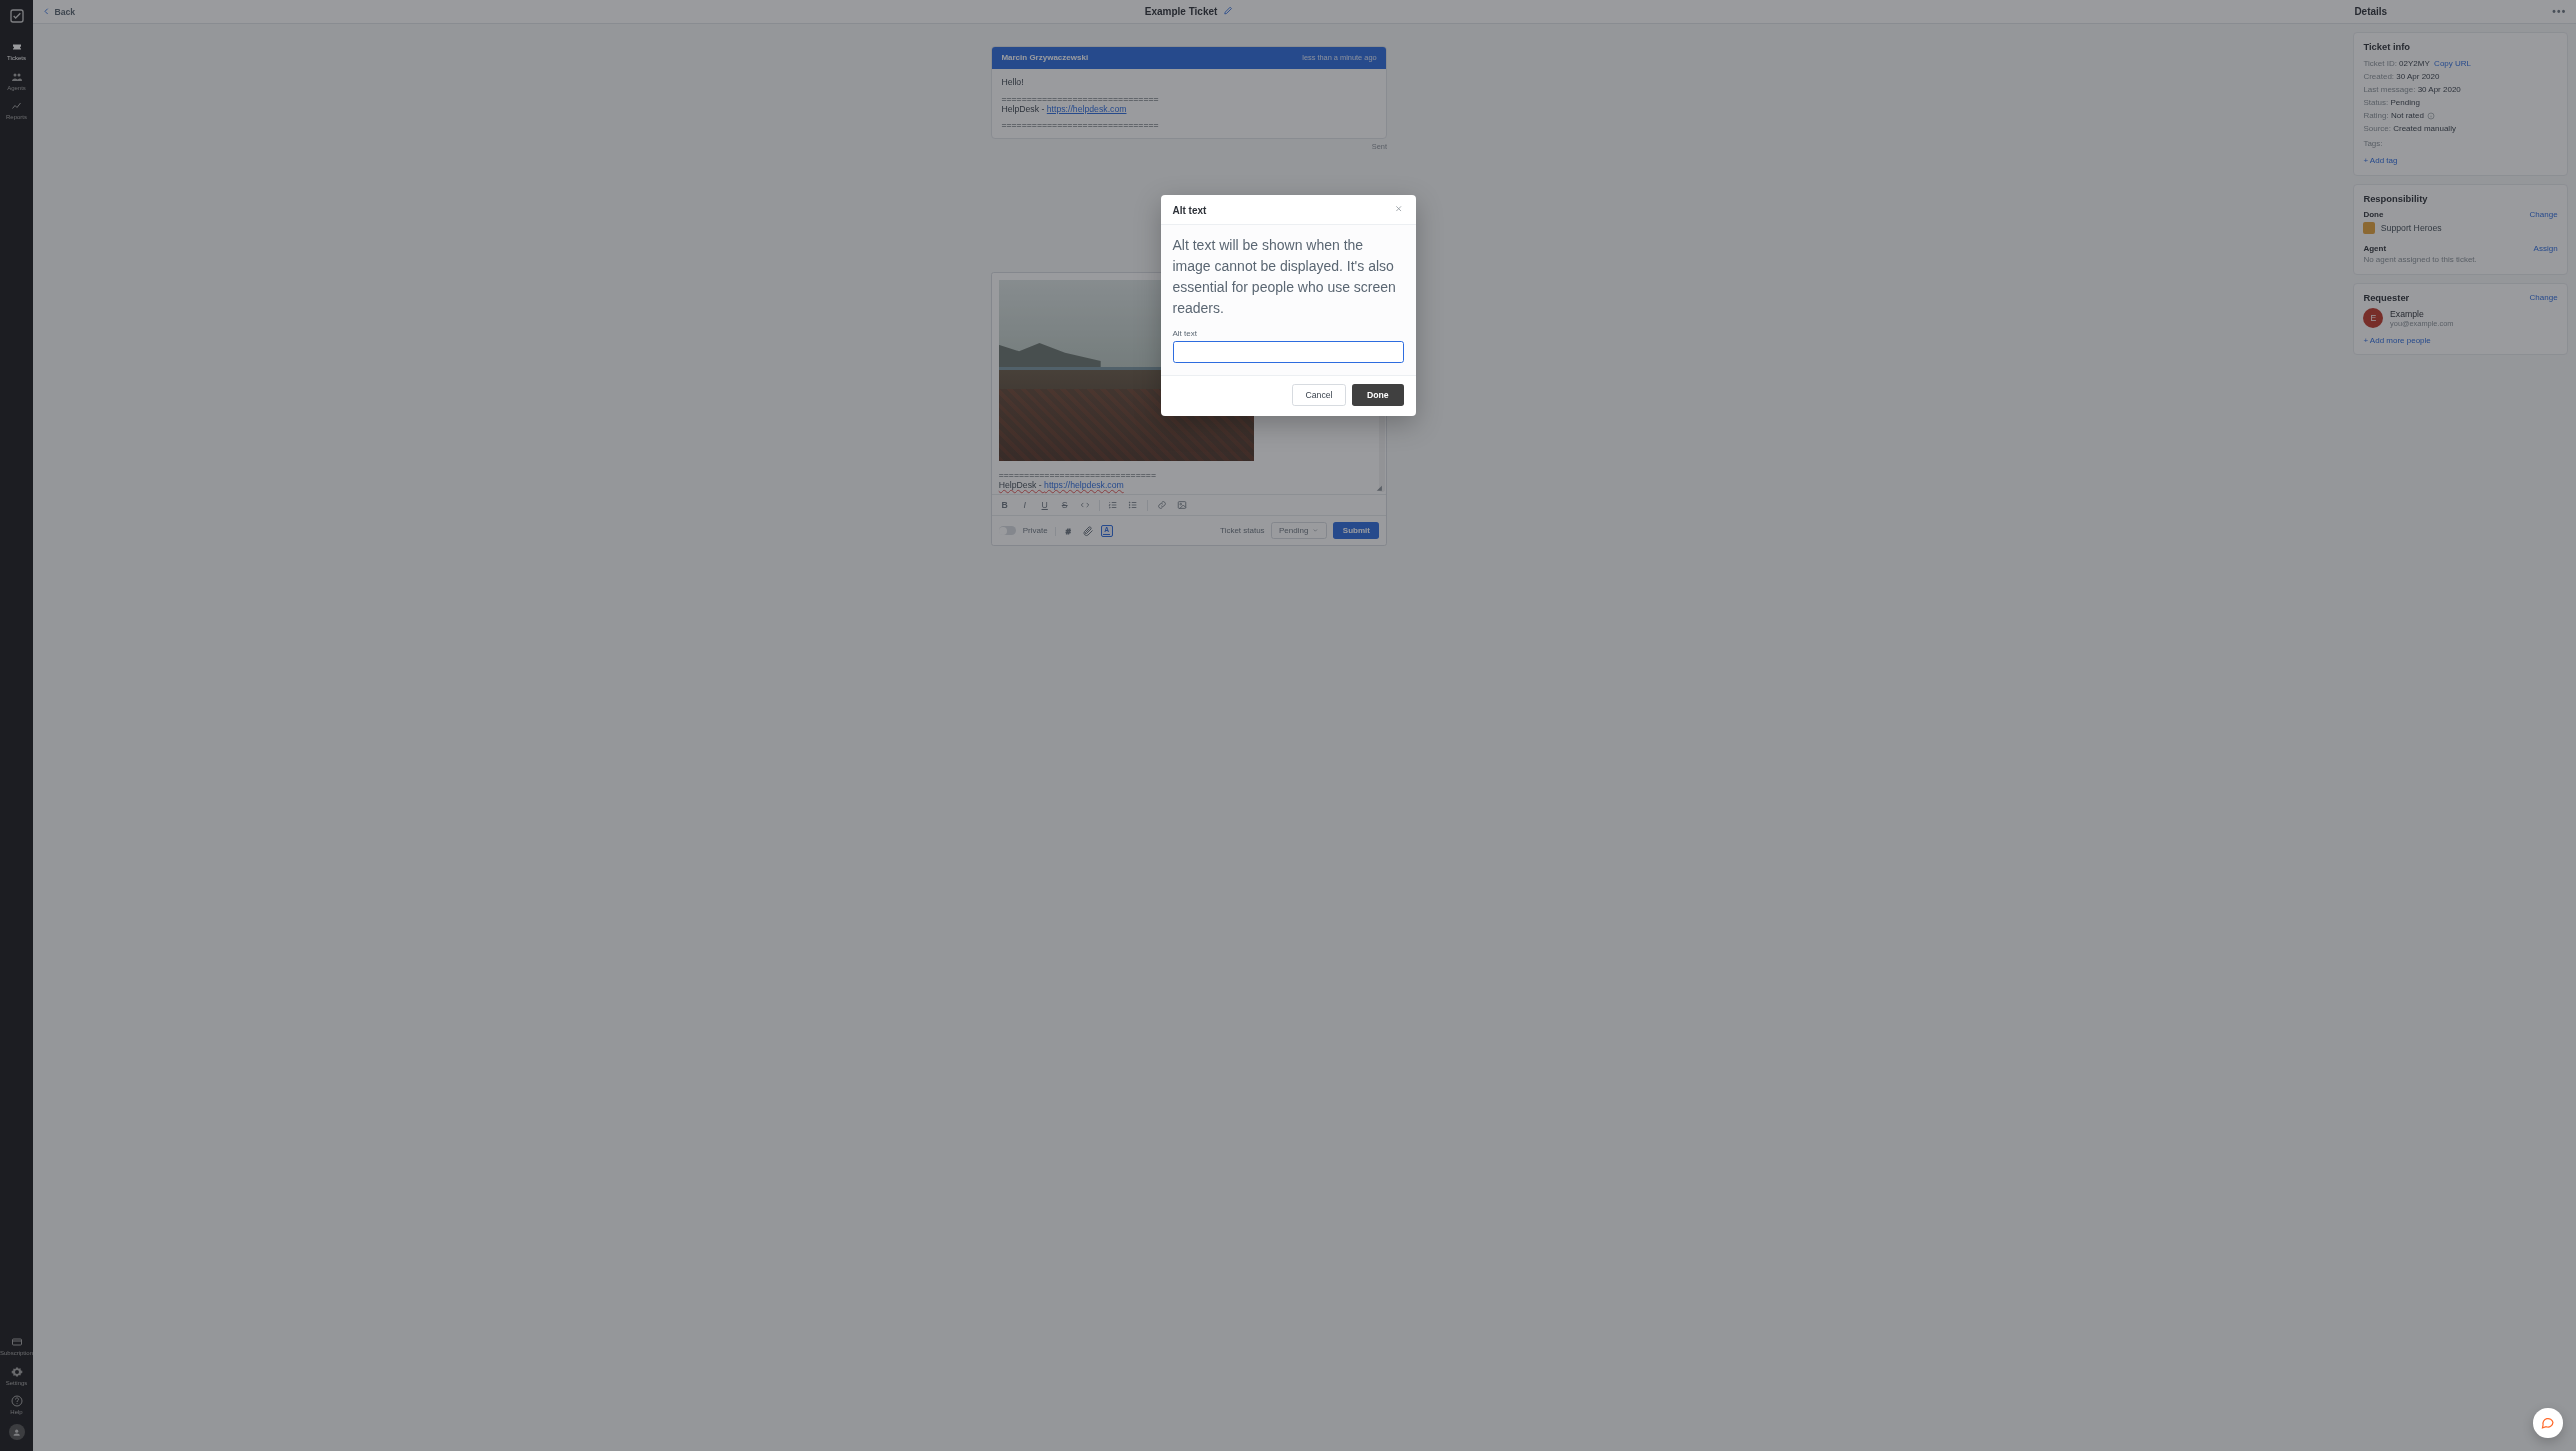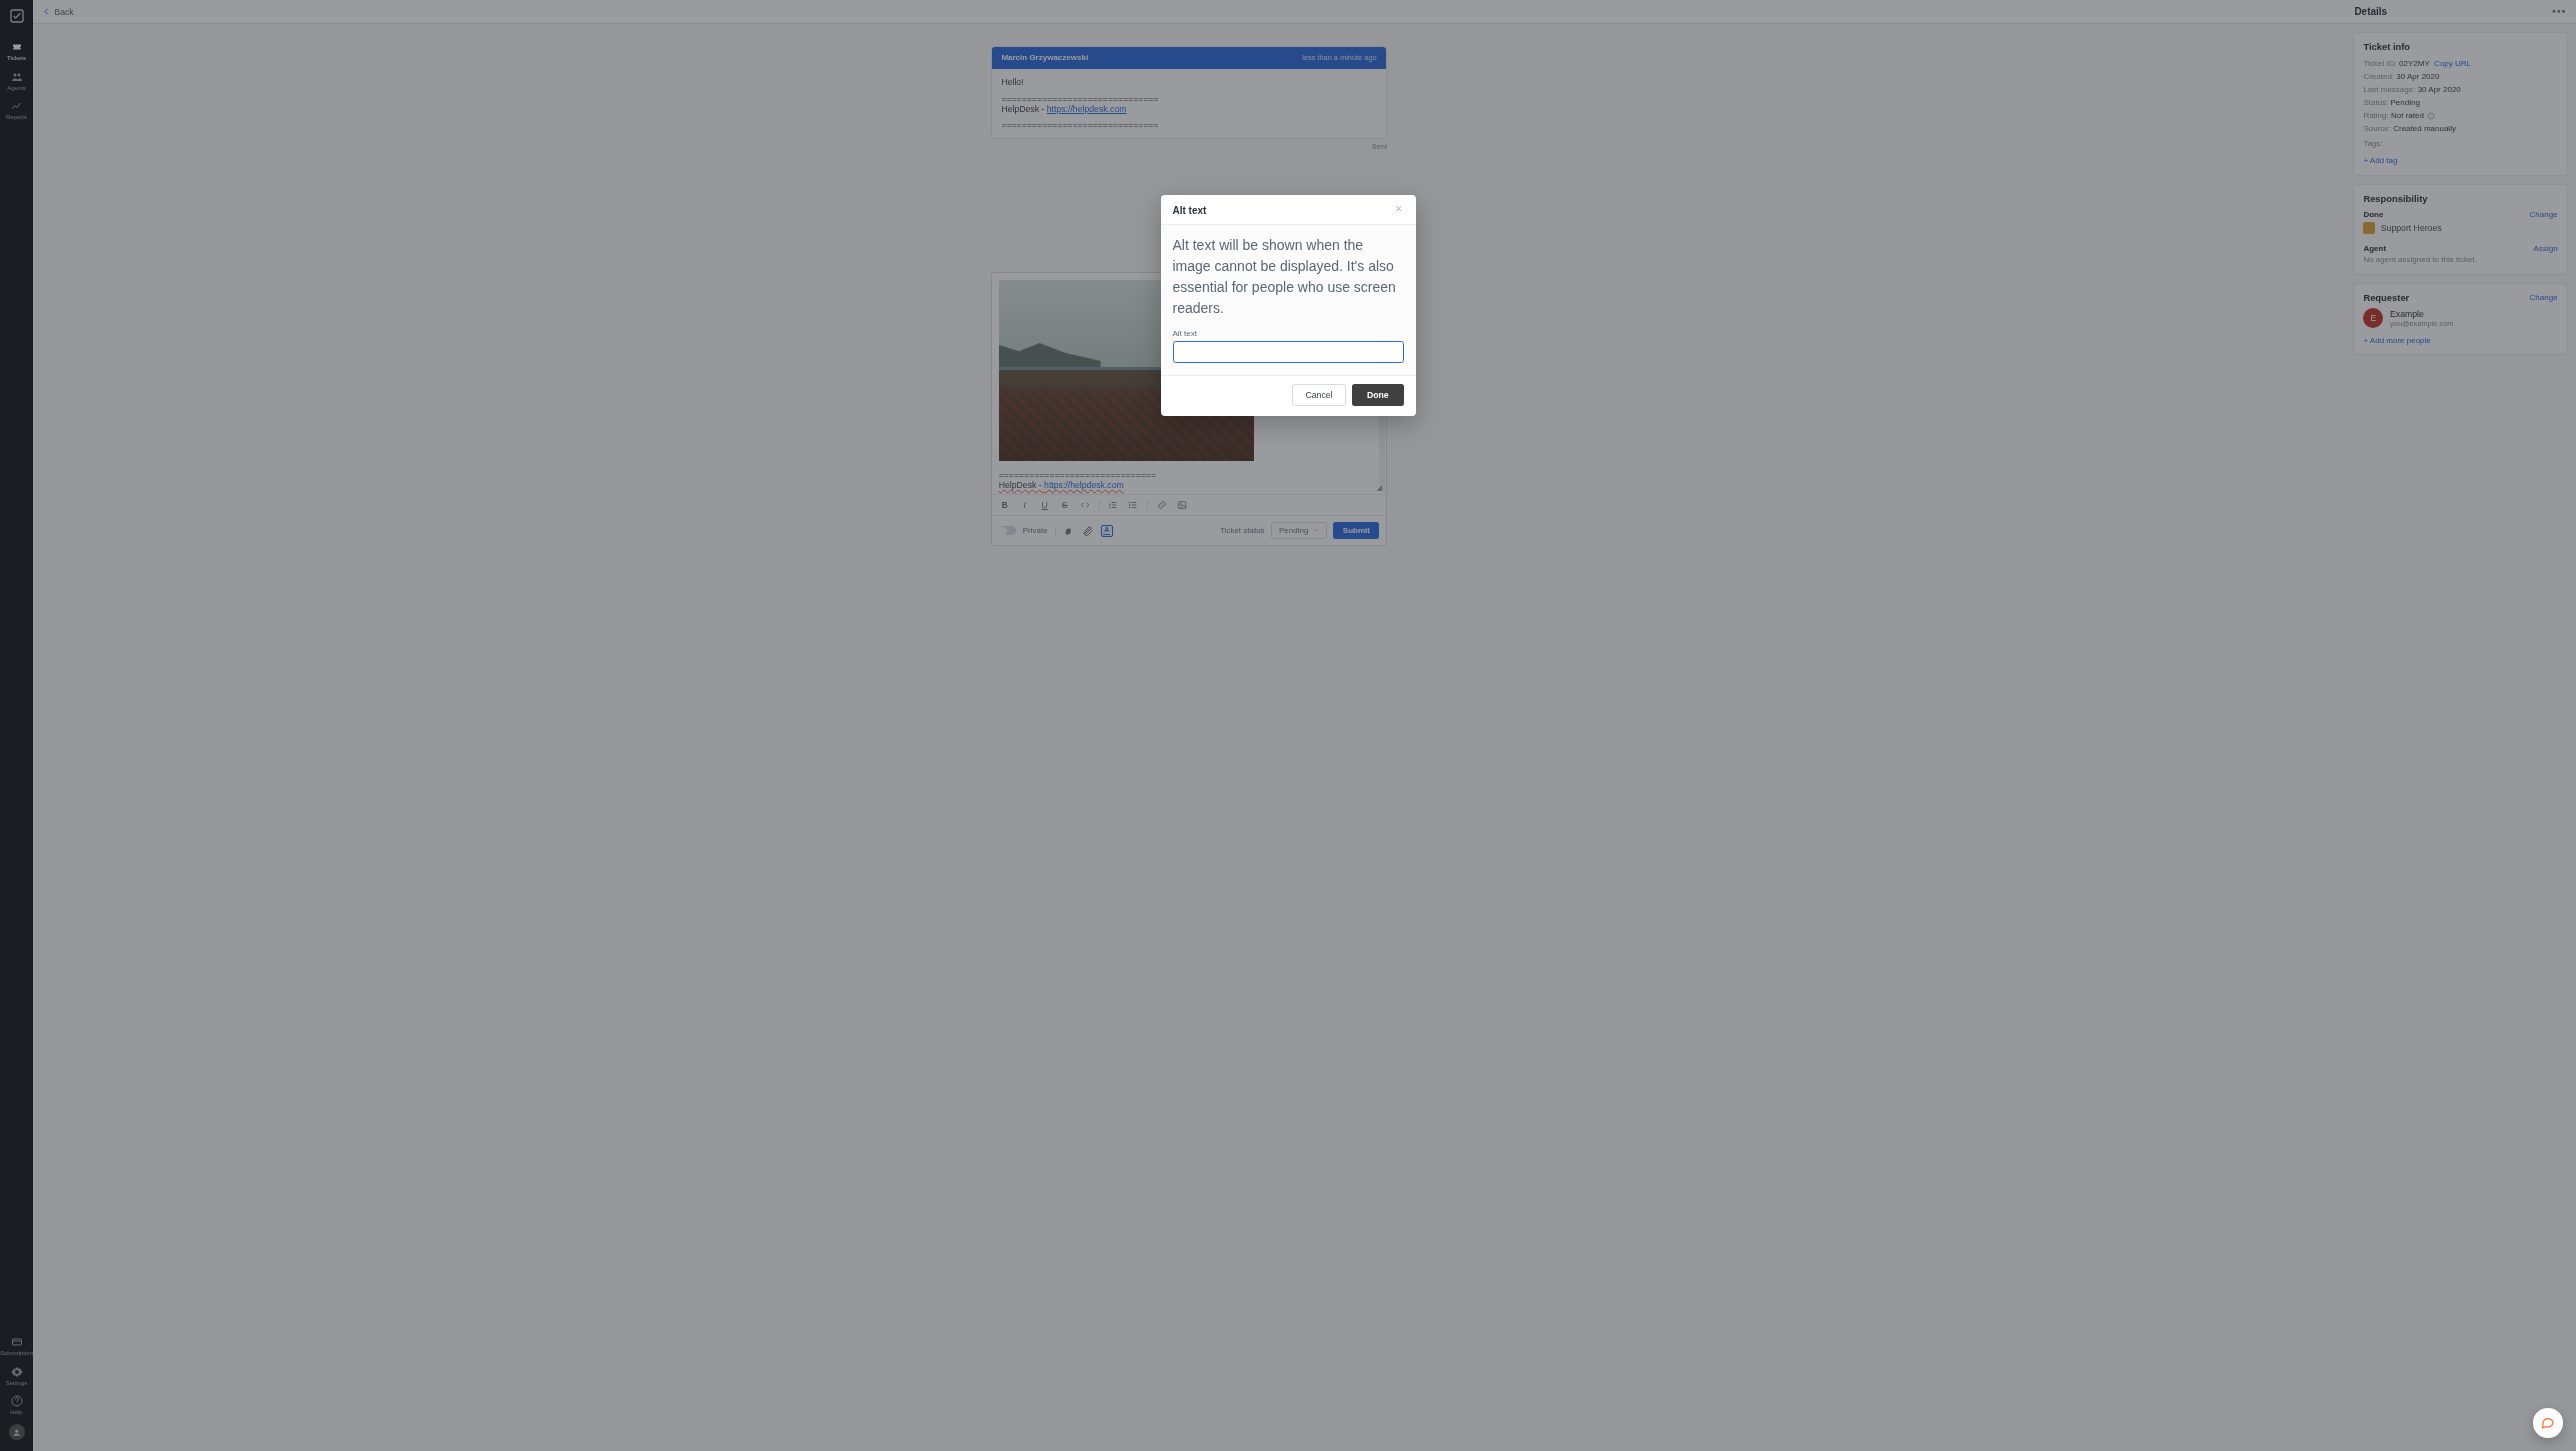"Back" .back-link { font-weight: none -> bold }
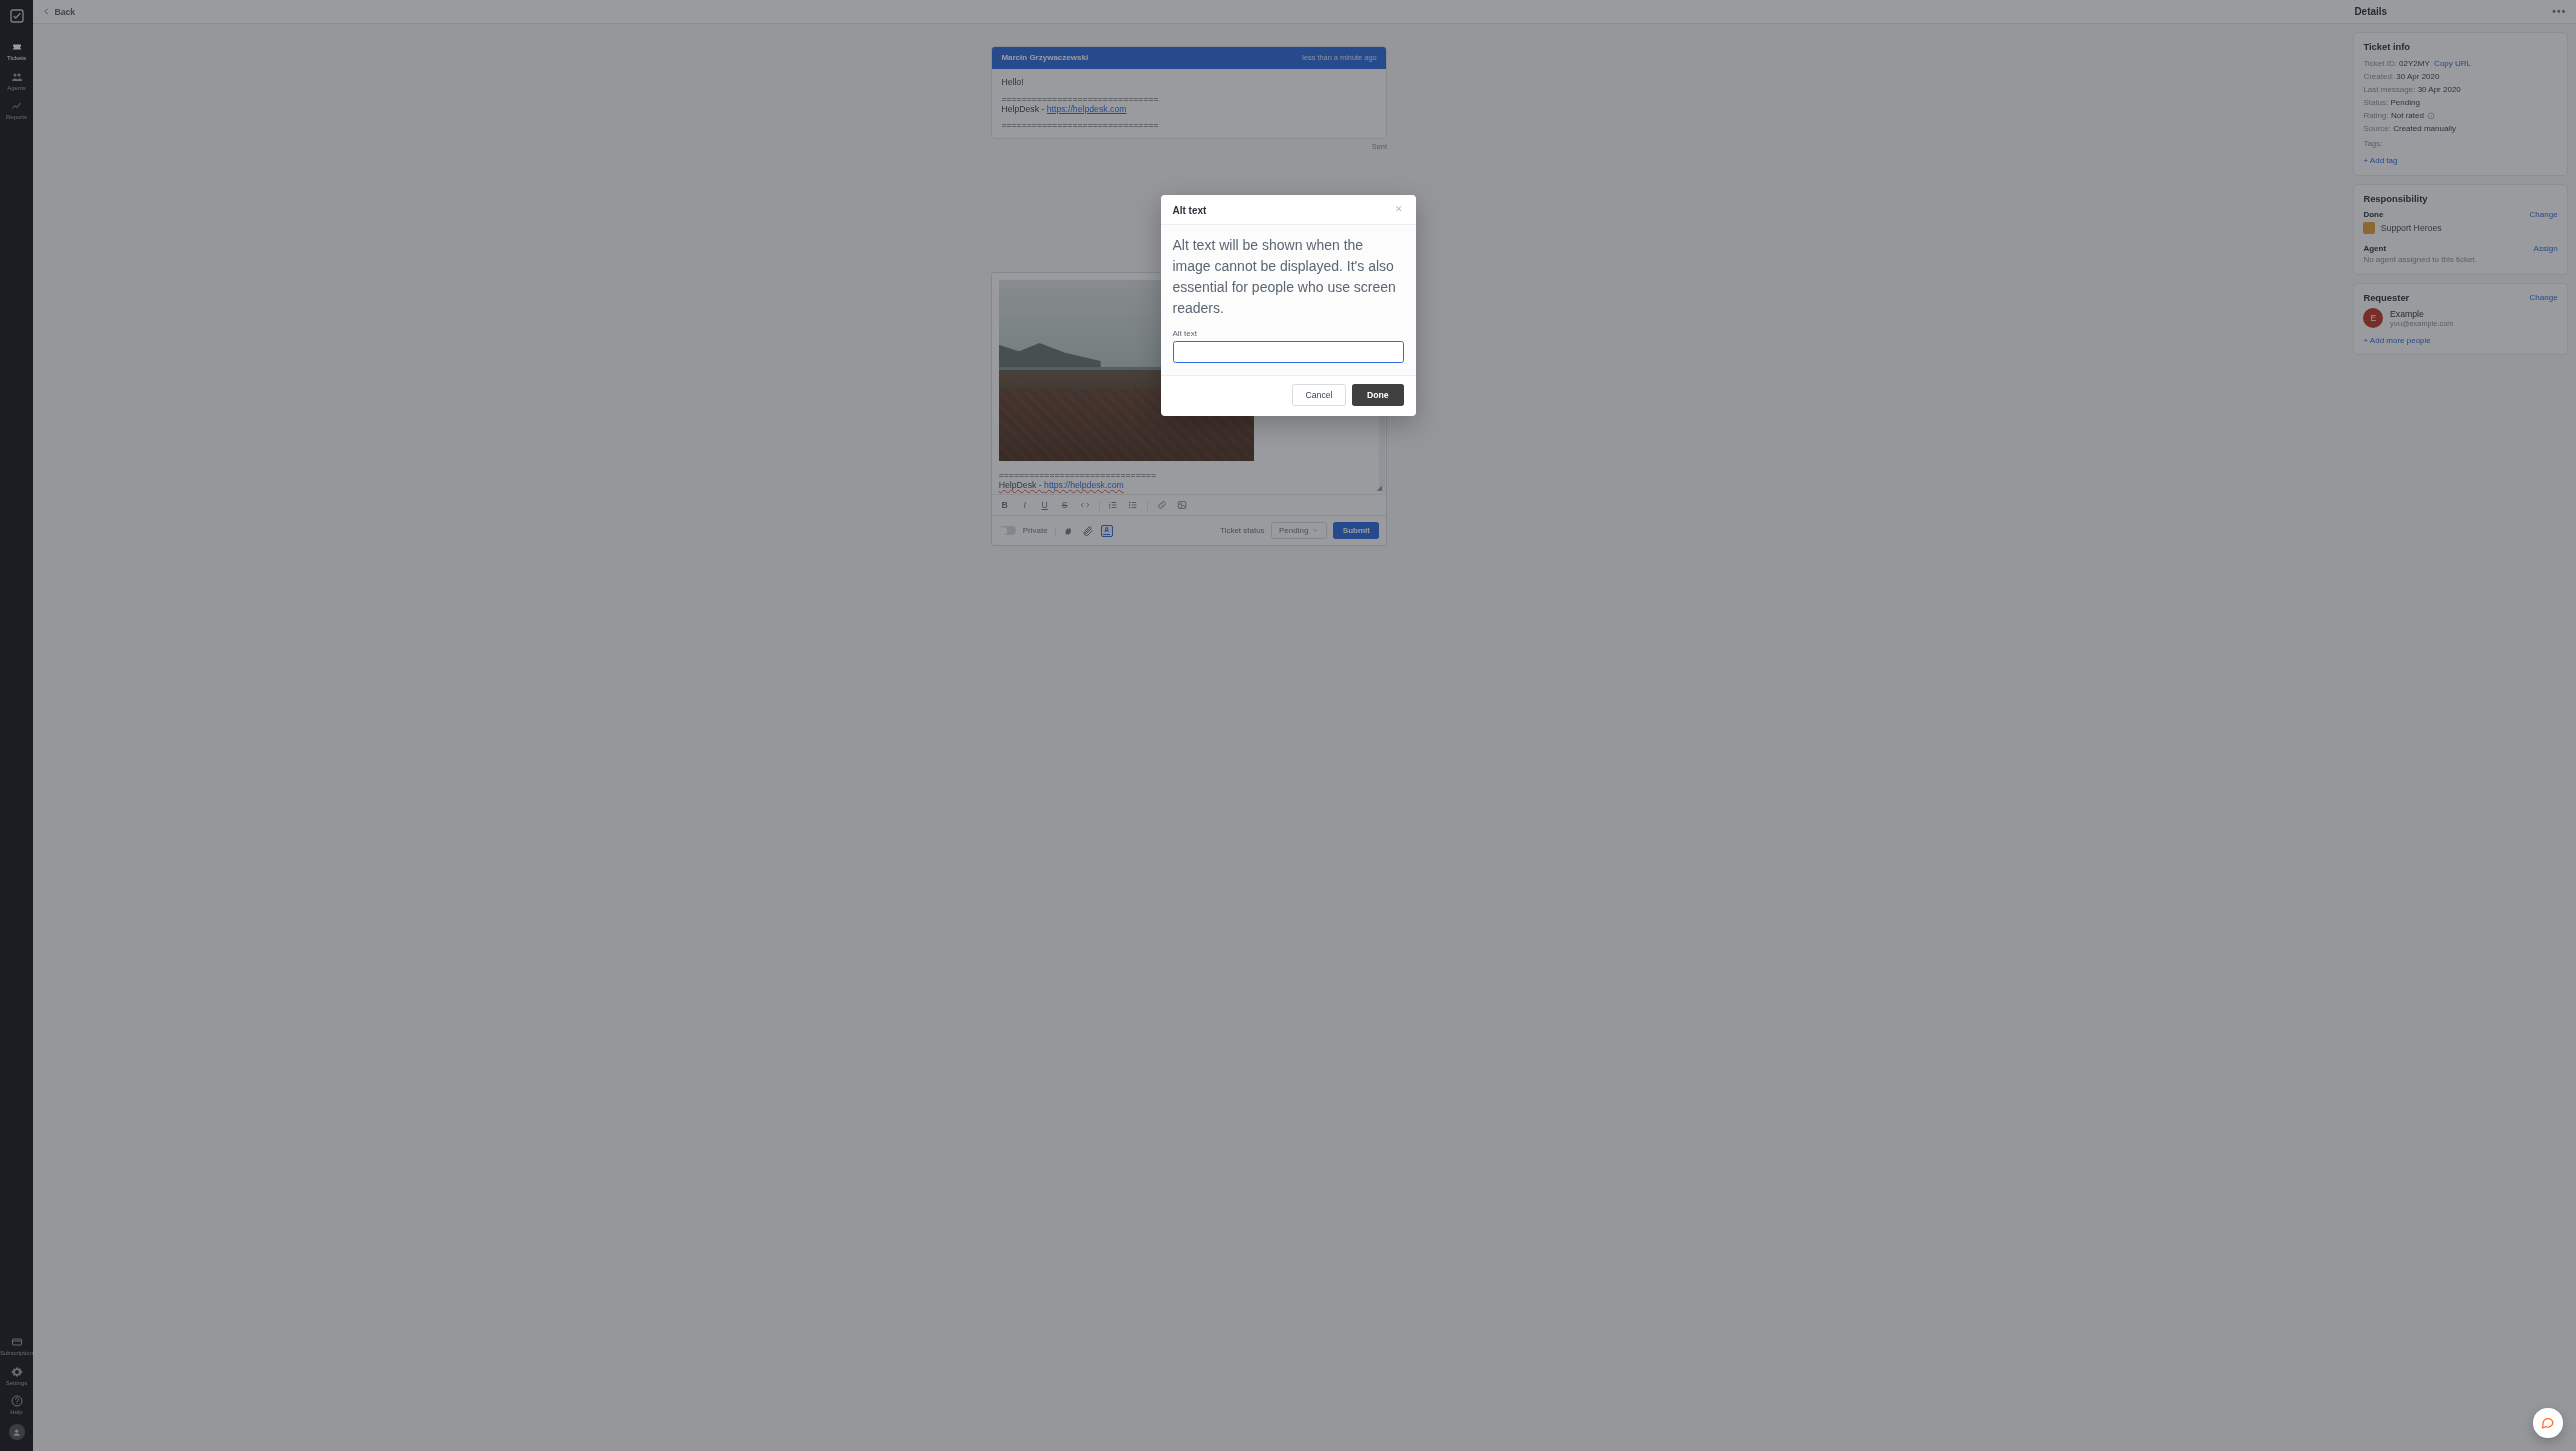"Example Ticket" div.topbar-title { html: none -> <div> <span>Example Ticket</span> <span> <svg> <path></path> </svg> </span> </div> }
